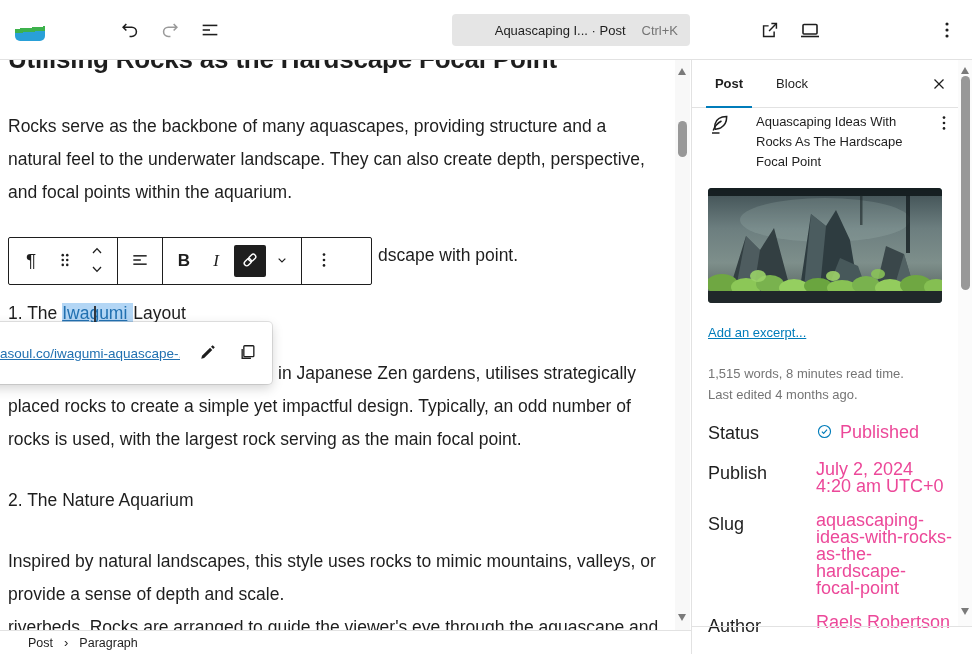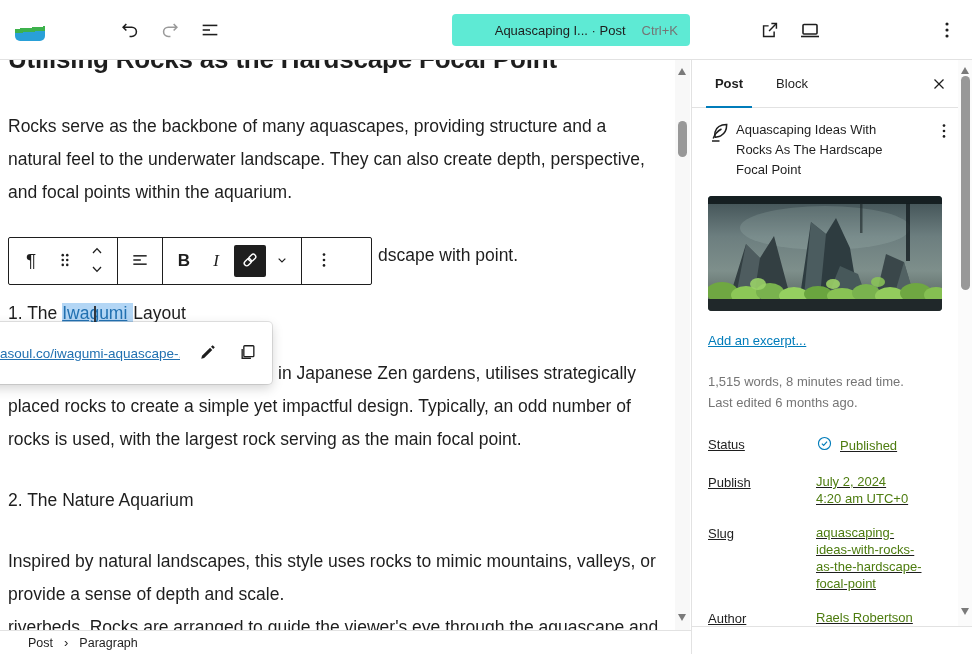"Aquascaping I... · Post" .cmdbar { background: #5eead4 -> #e5e5e5 }
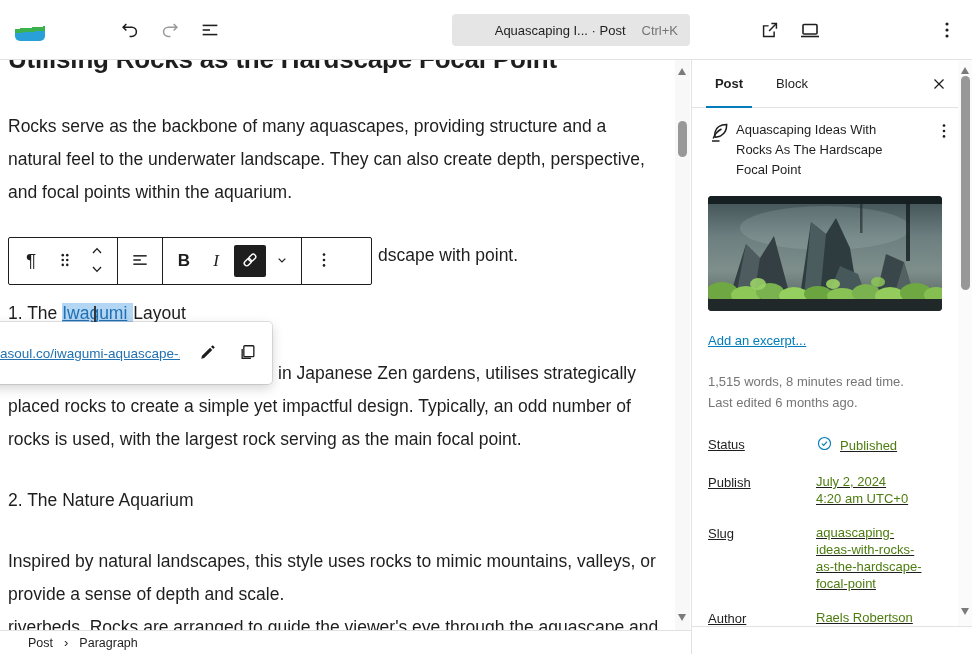"Aquascaping Ideas With Rocks As" .post-card { gap: 4px -> 24px; margin-top: 12px -> 4px }
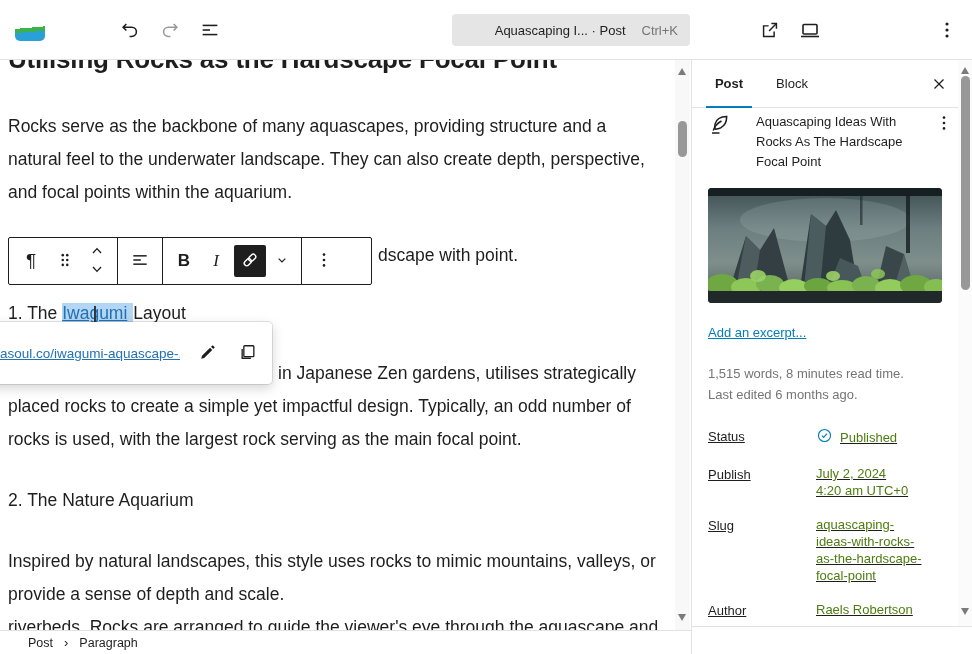"Last edited 6 months ago." div { text: 6 -> 4 }
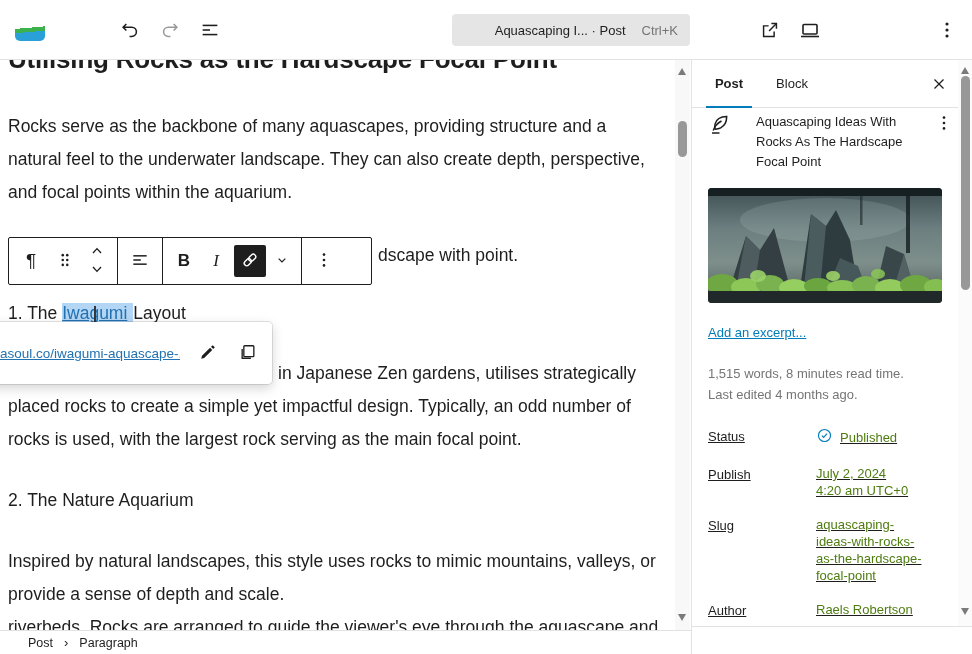"Status" .rows { font-size: 13px -> 18px; margin-top: 22px -> 16px; text-decoration: underline -> none }
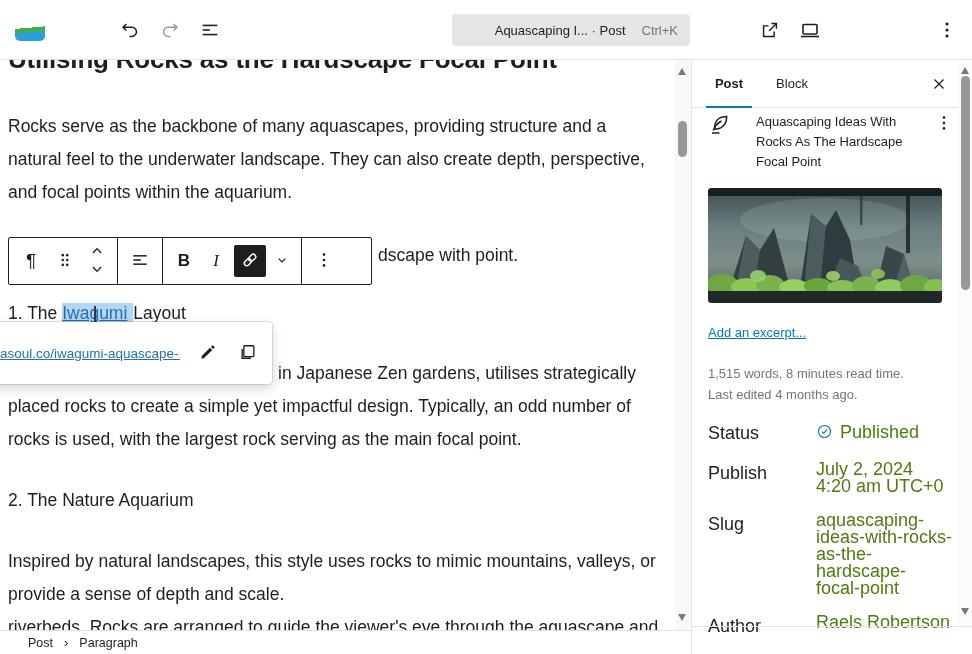"Published" .row-value { color: #4d7c0f -> #ec4899 }
